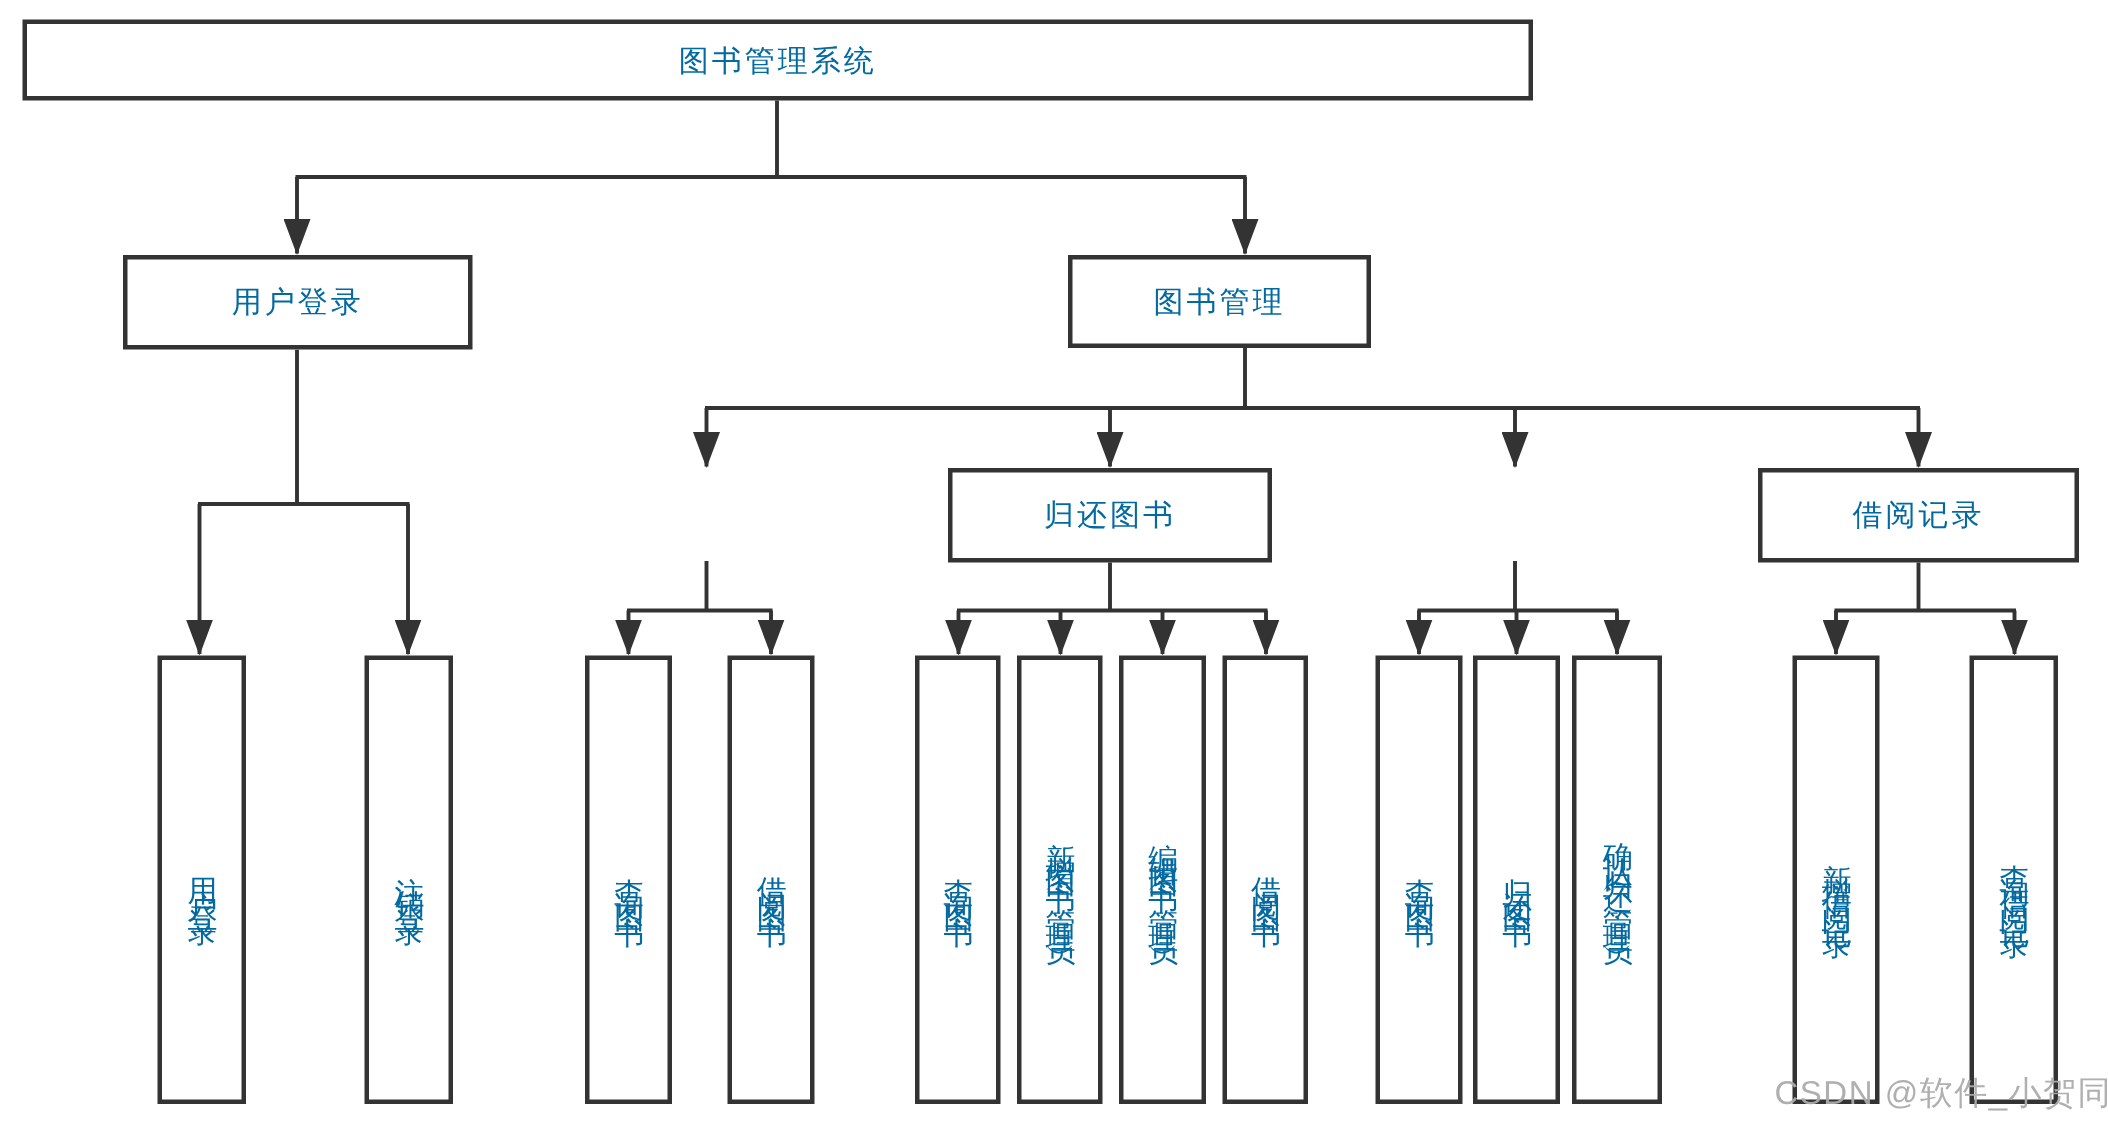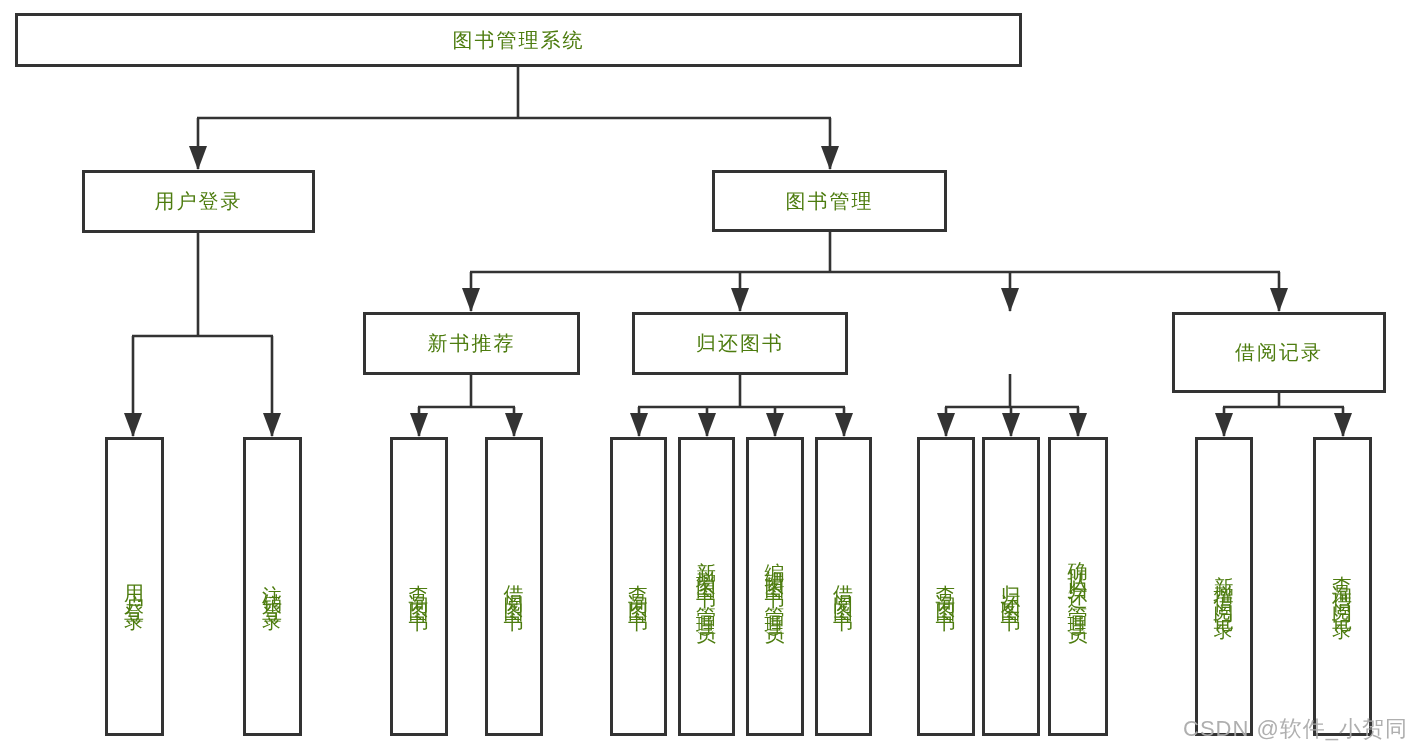"图书管理系统" .box { color: #4d7c0f -> #0369a1 }
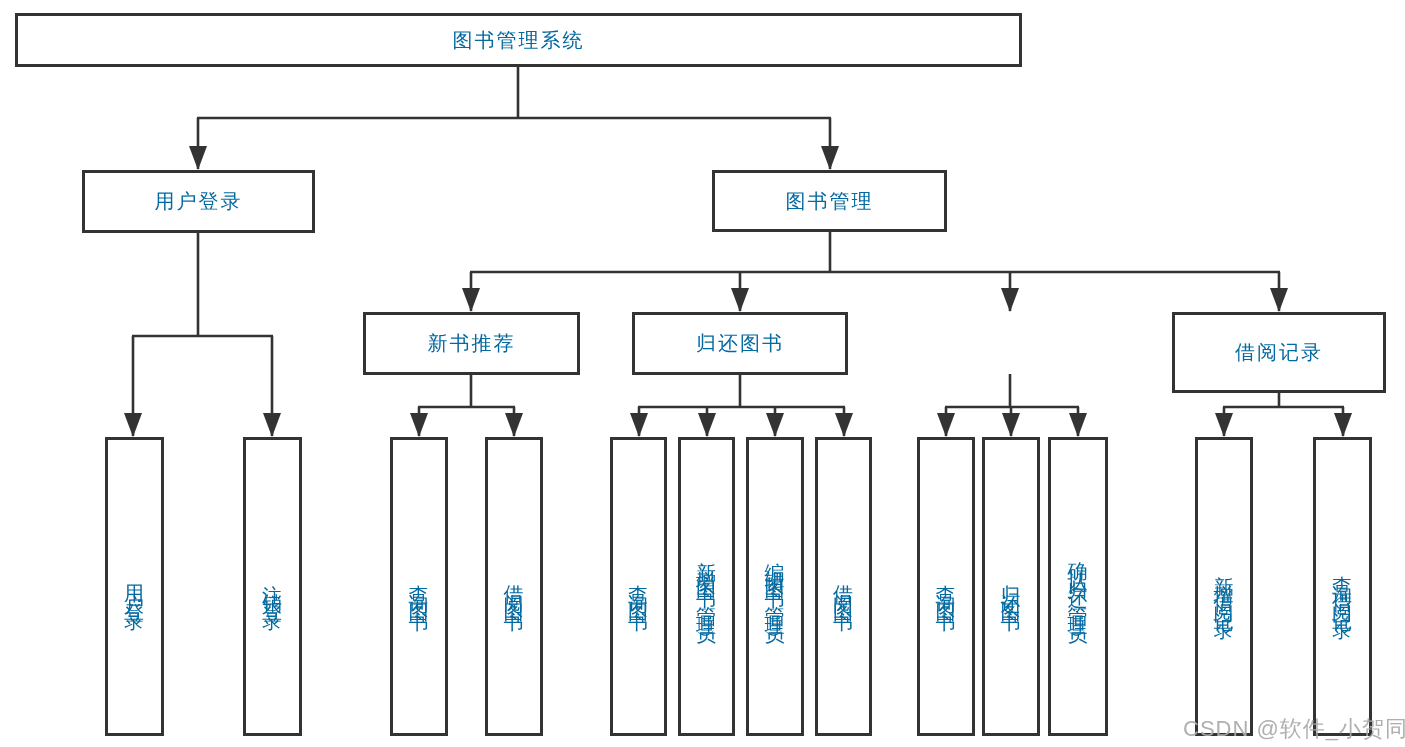"图书管理" div.box { width: 235px -> 202px }
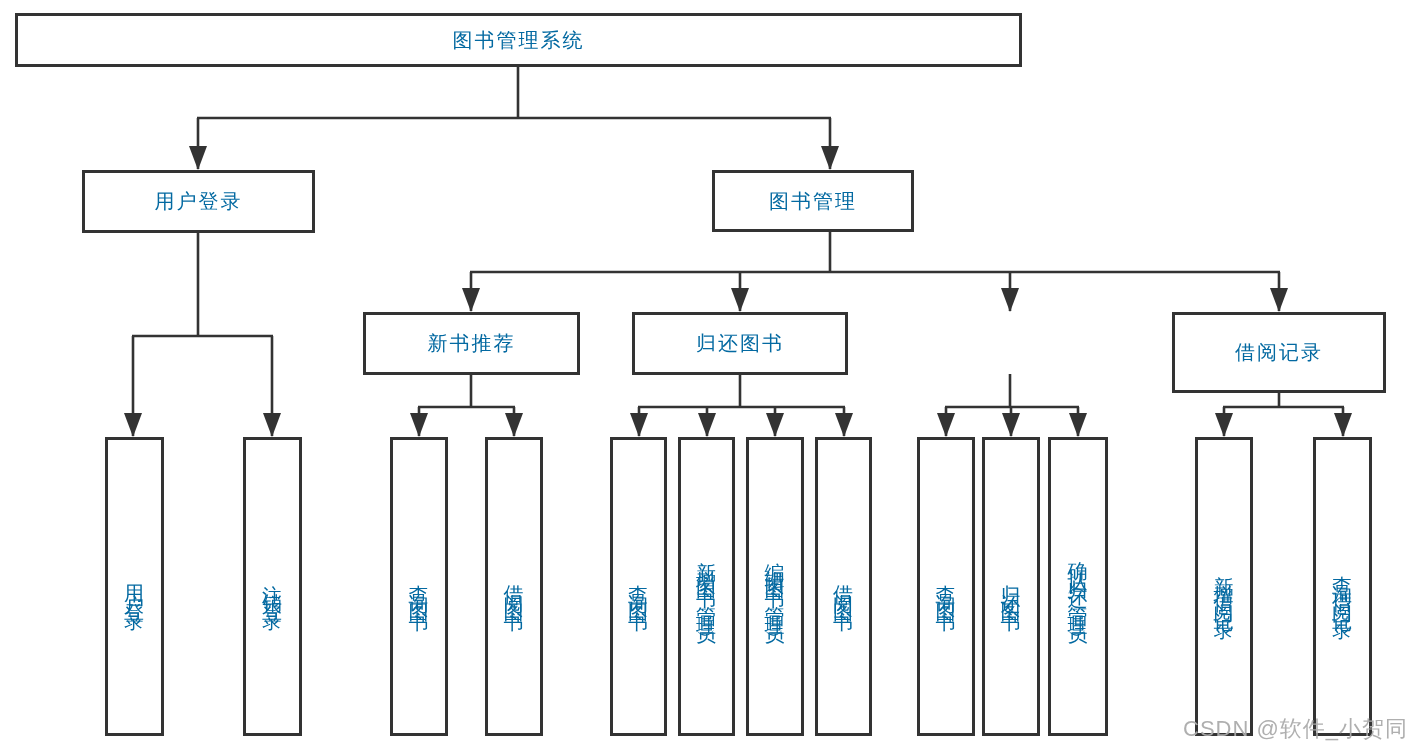"新书推荐" div.box { html: <div> <span>新书推荐</span> </div> -> none }
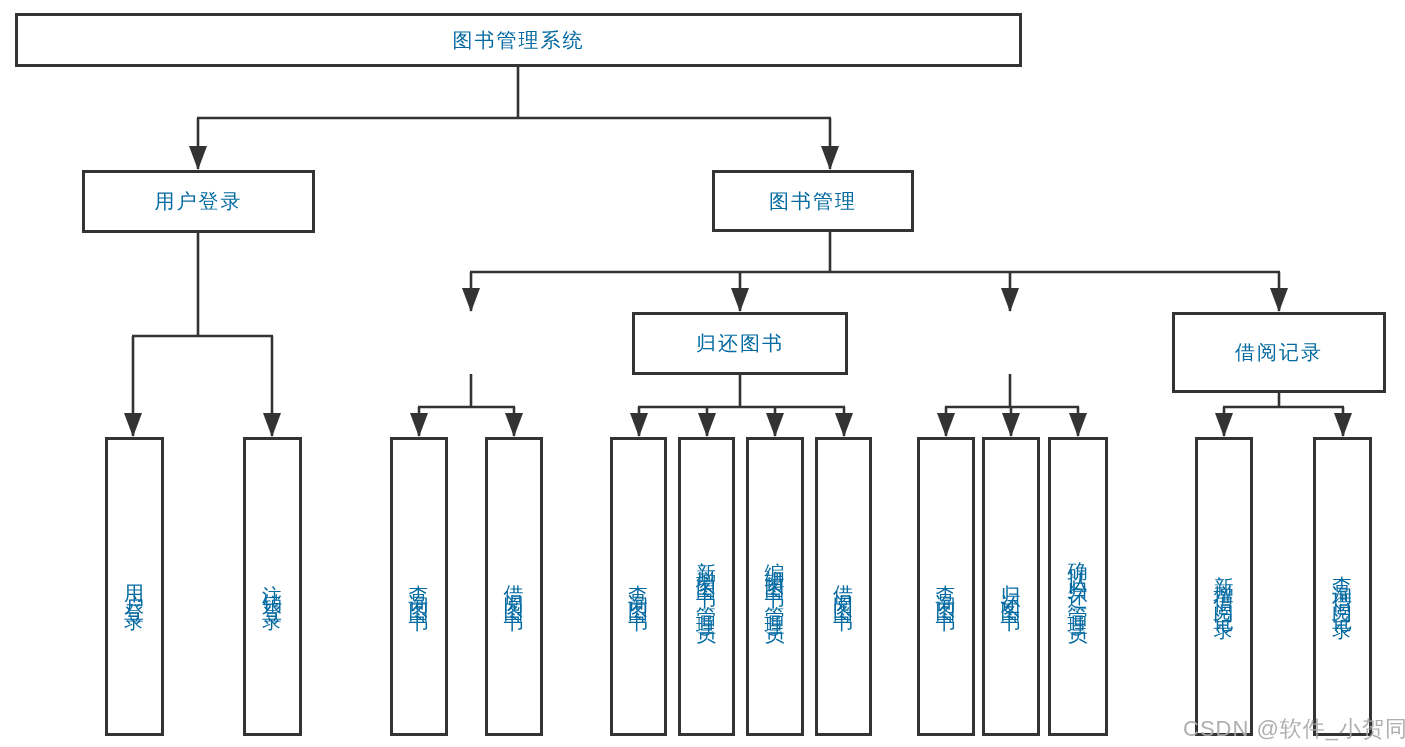"借阅记录" div.box { height: 81px -> 63px }
